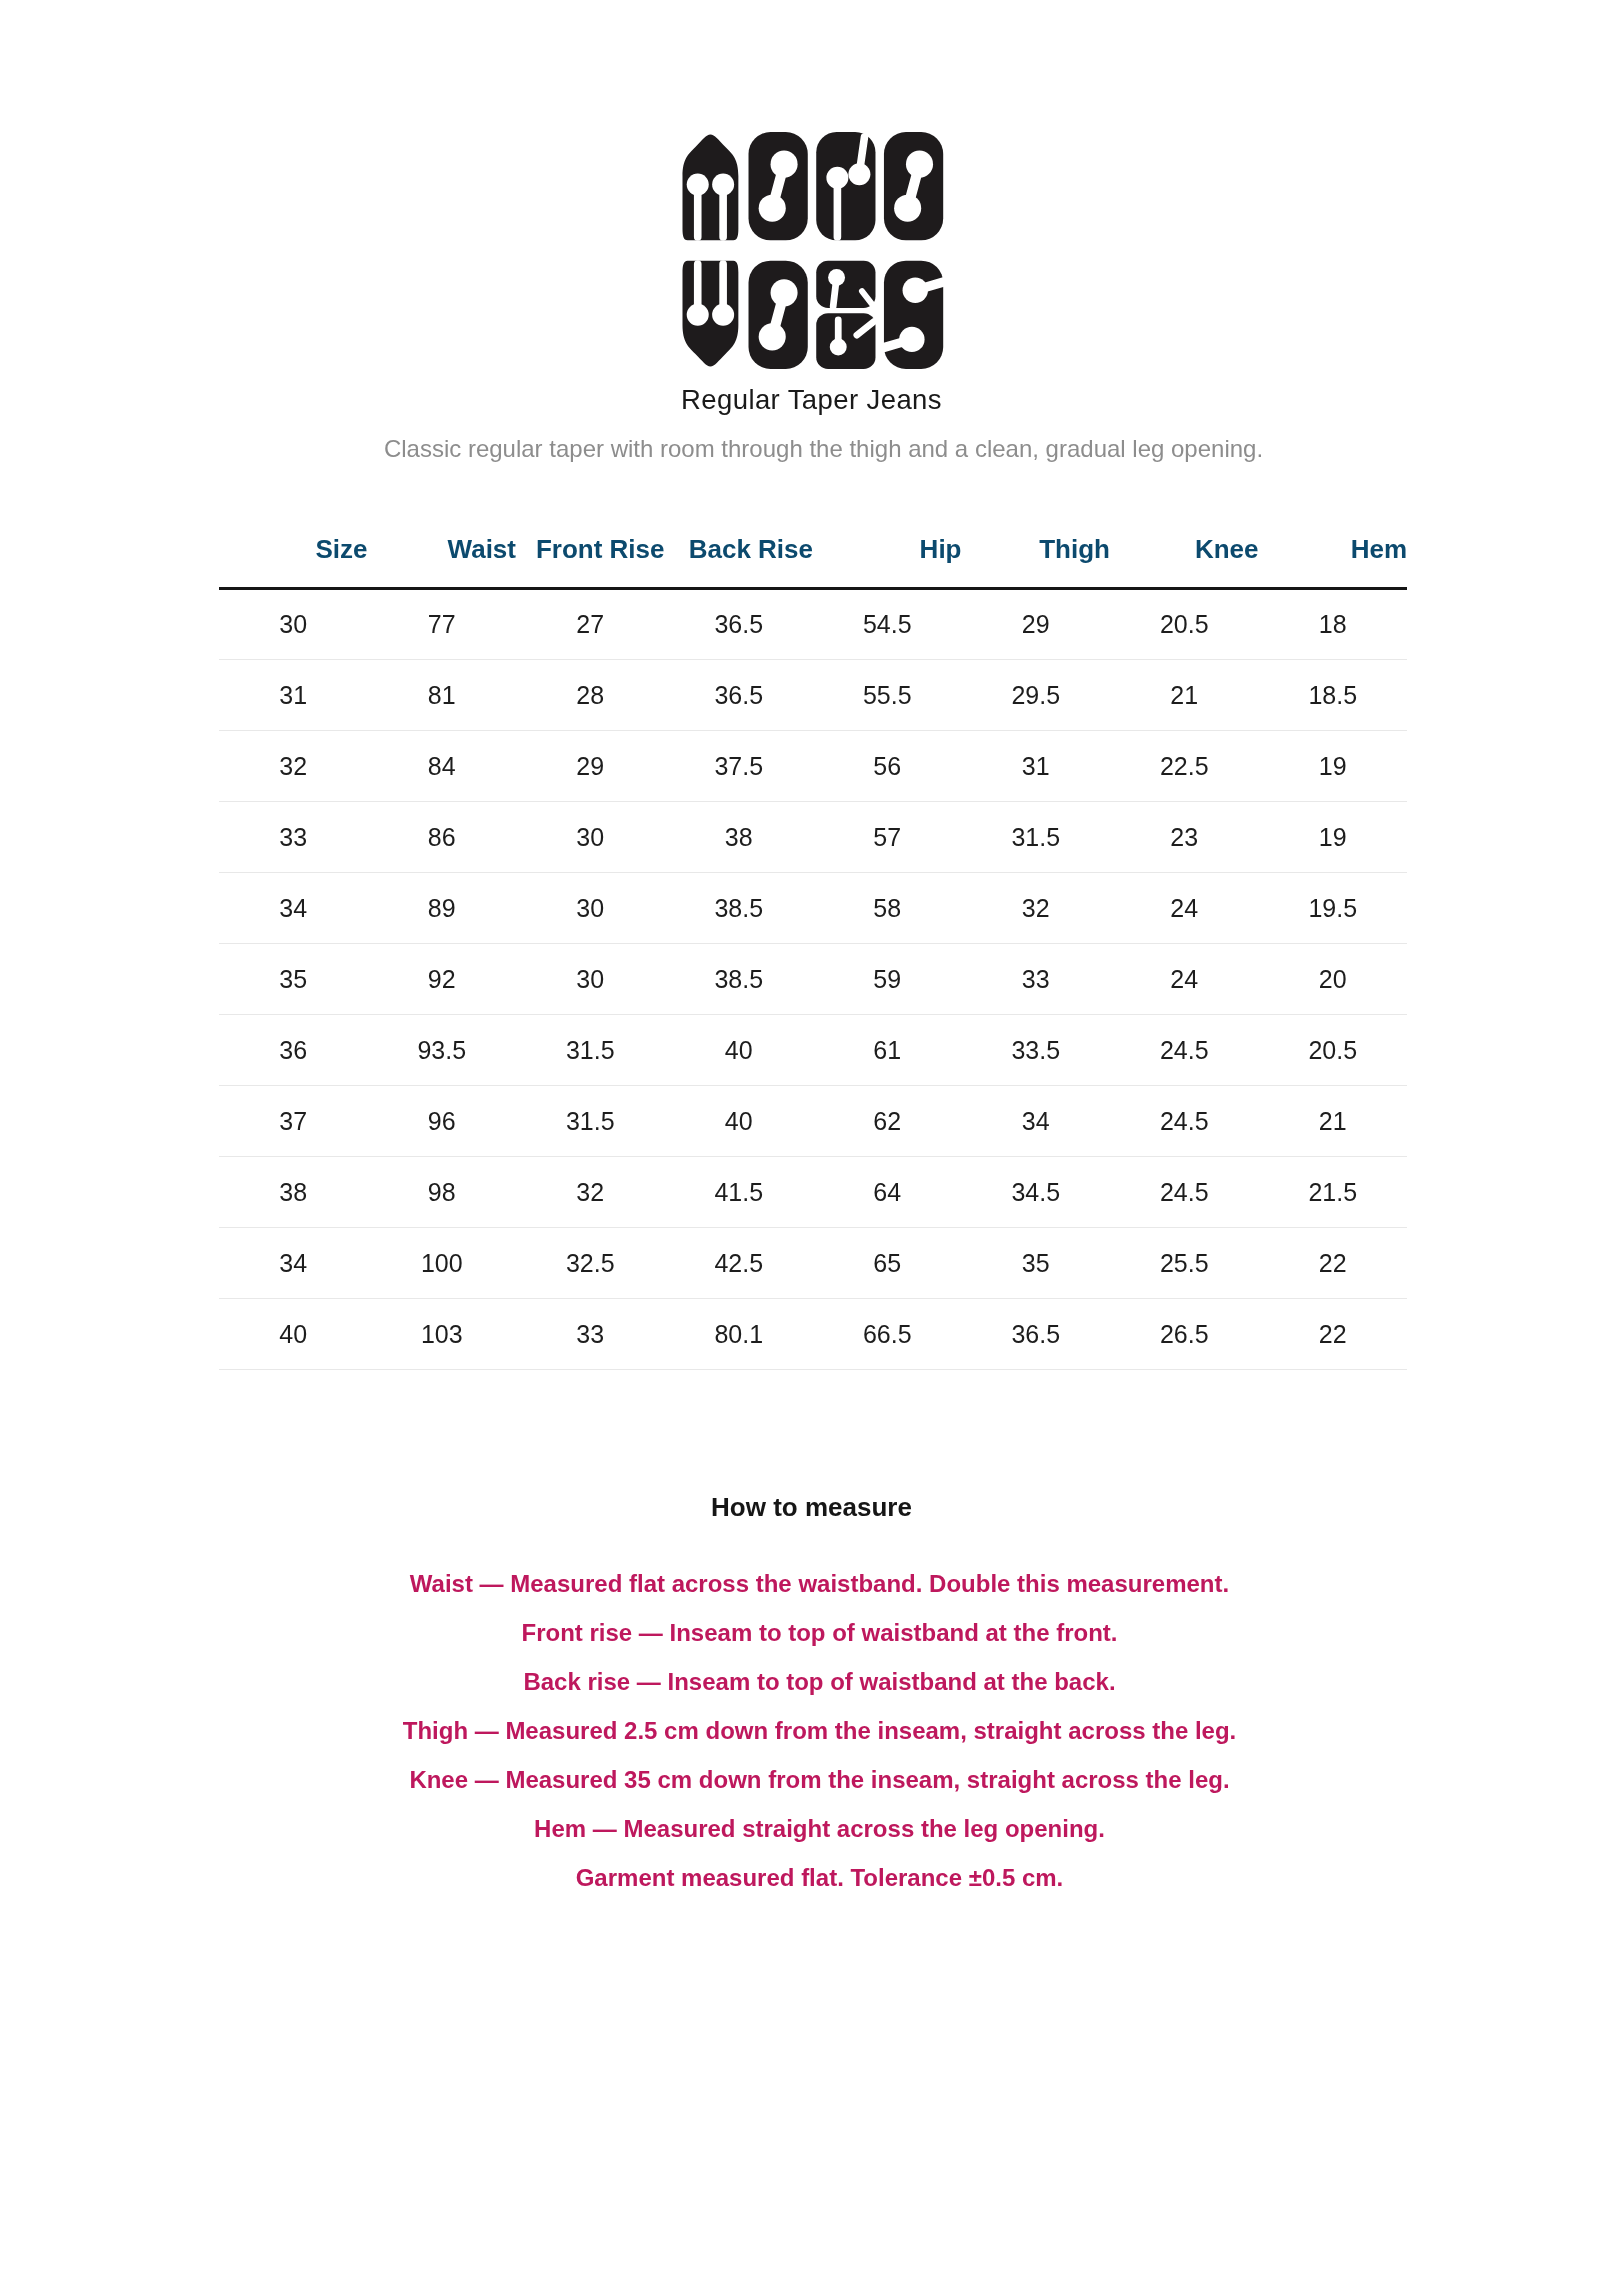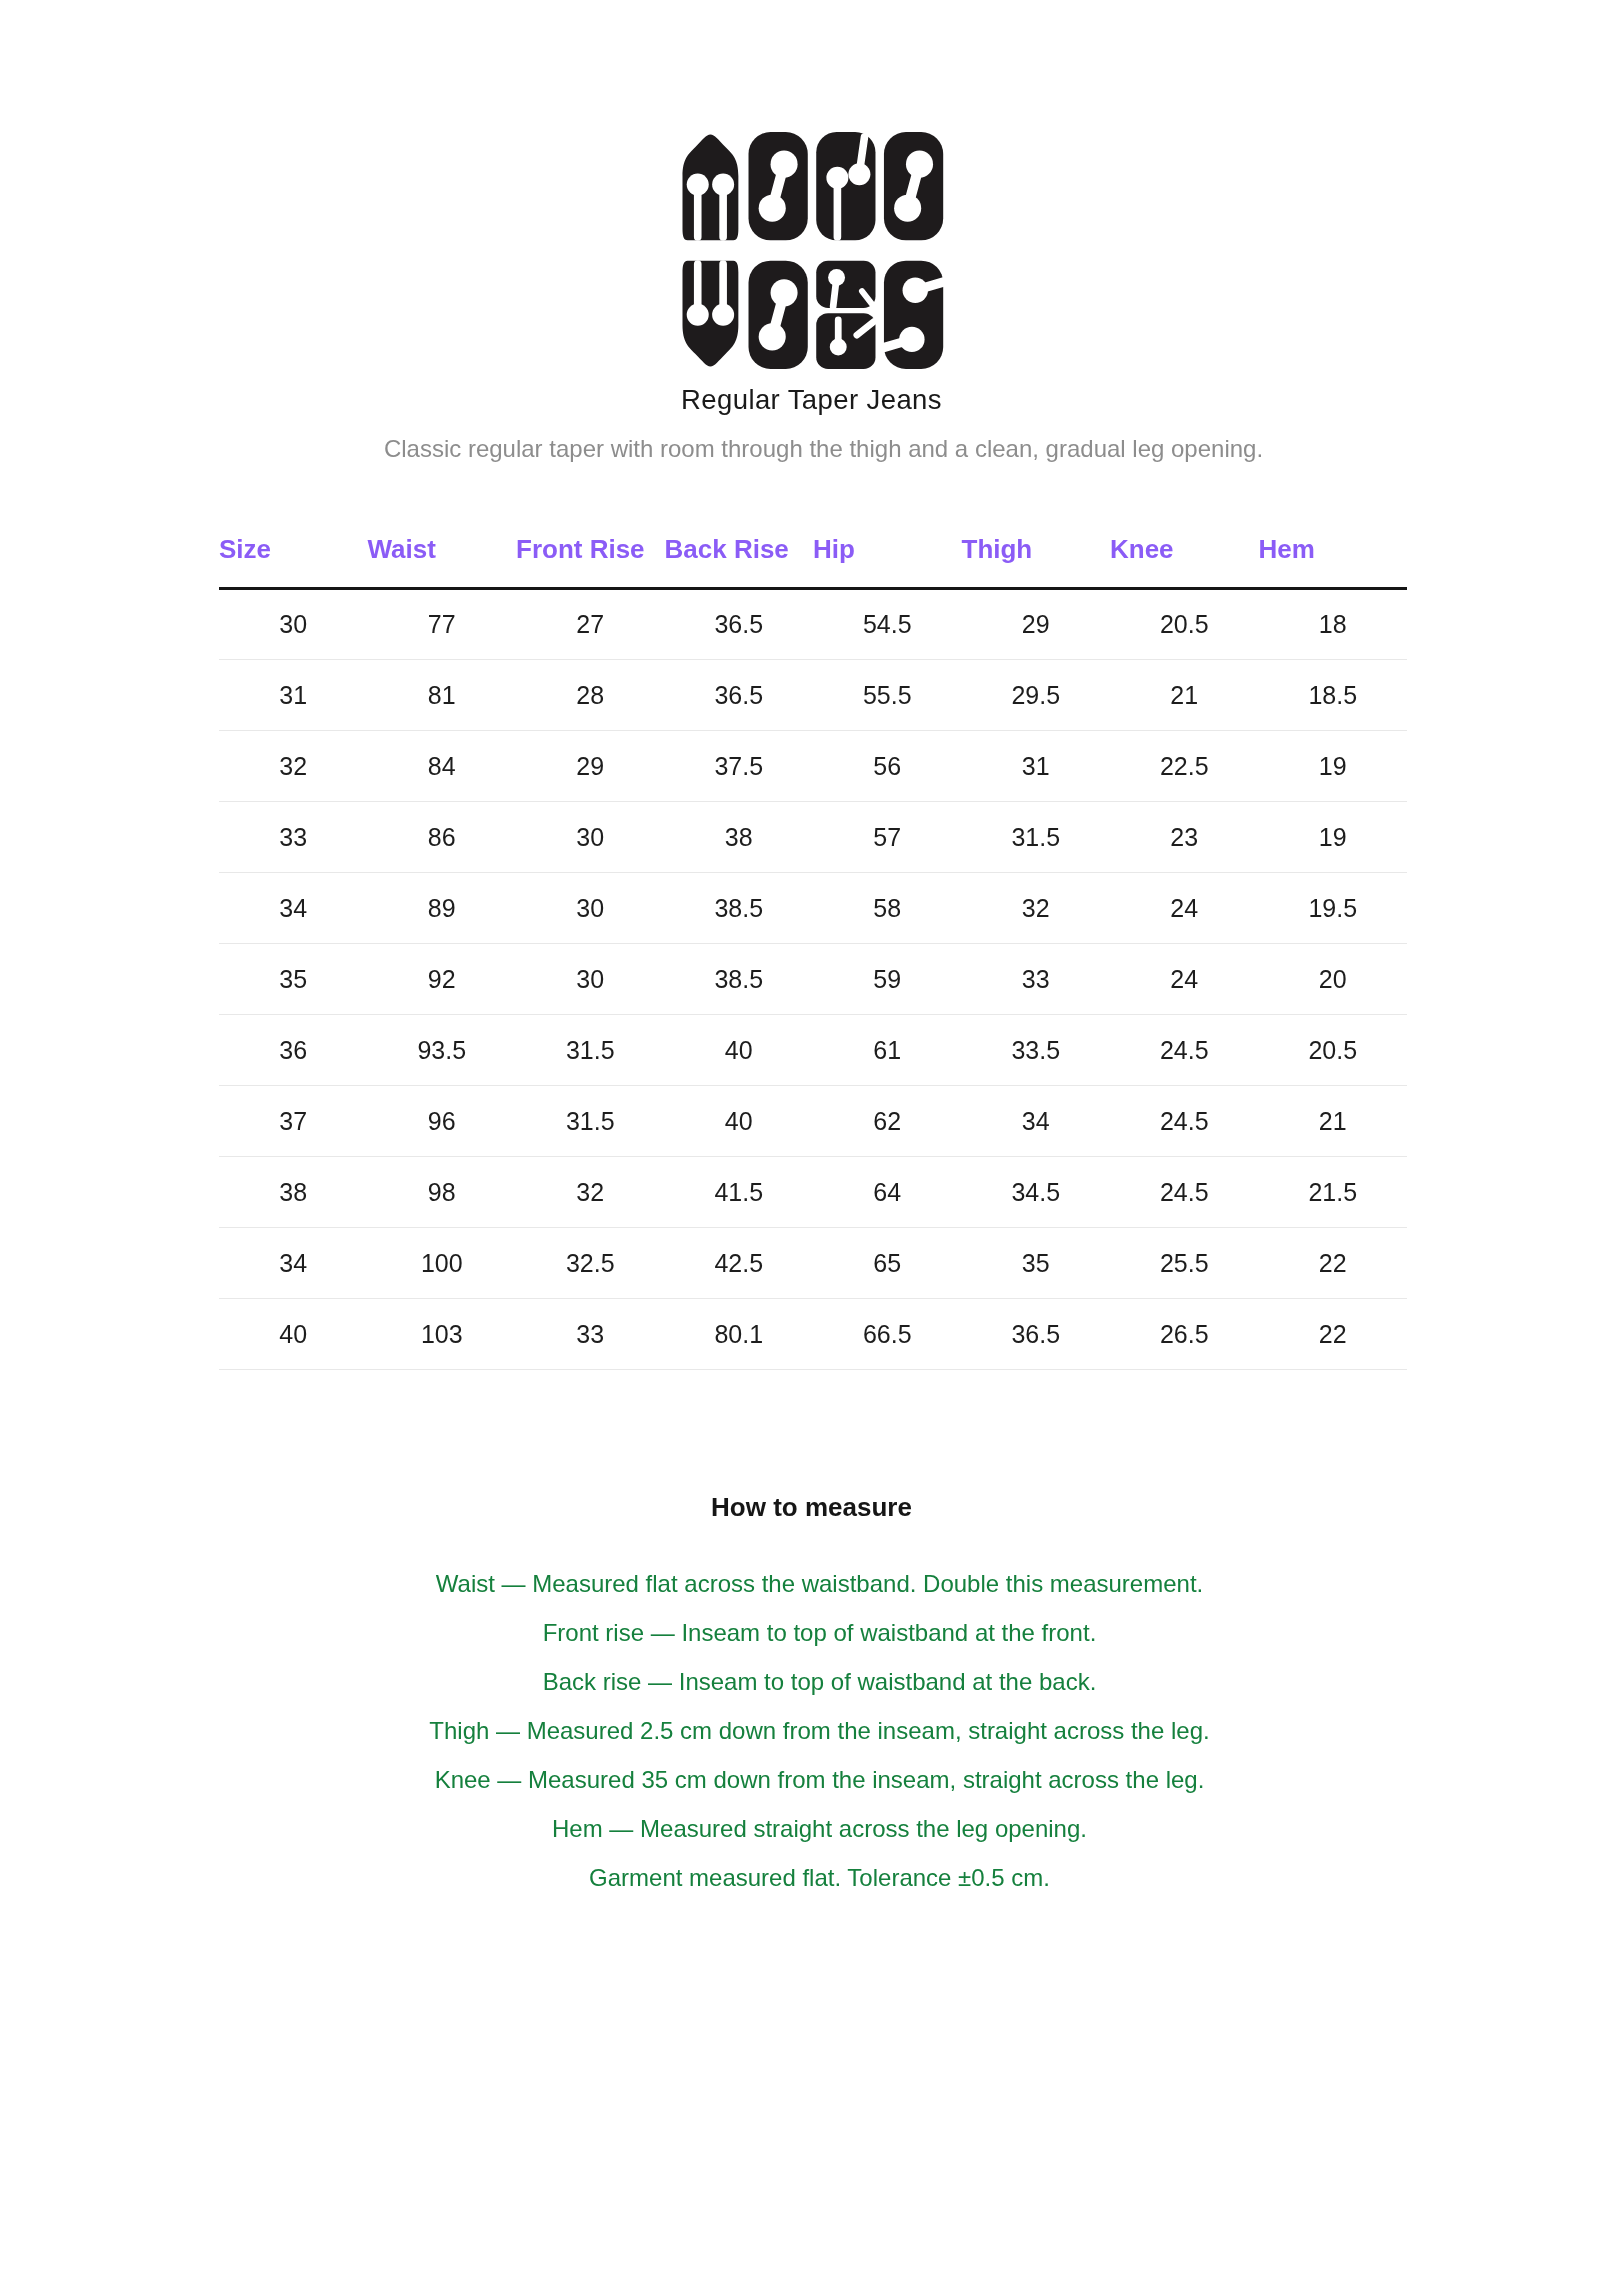"Size" thead th { color: #8b5cf6 -> #0c4a6e; text-align: left -> right }
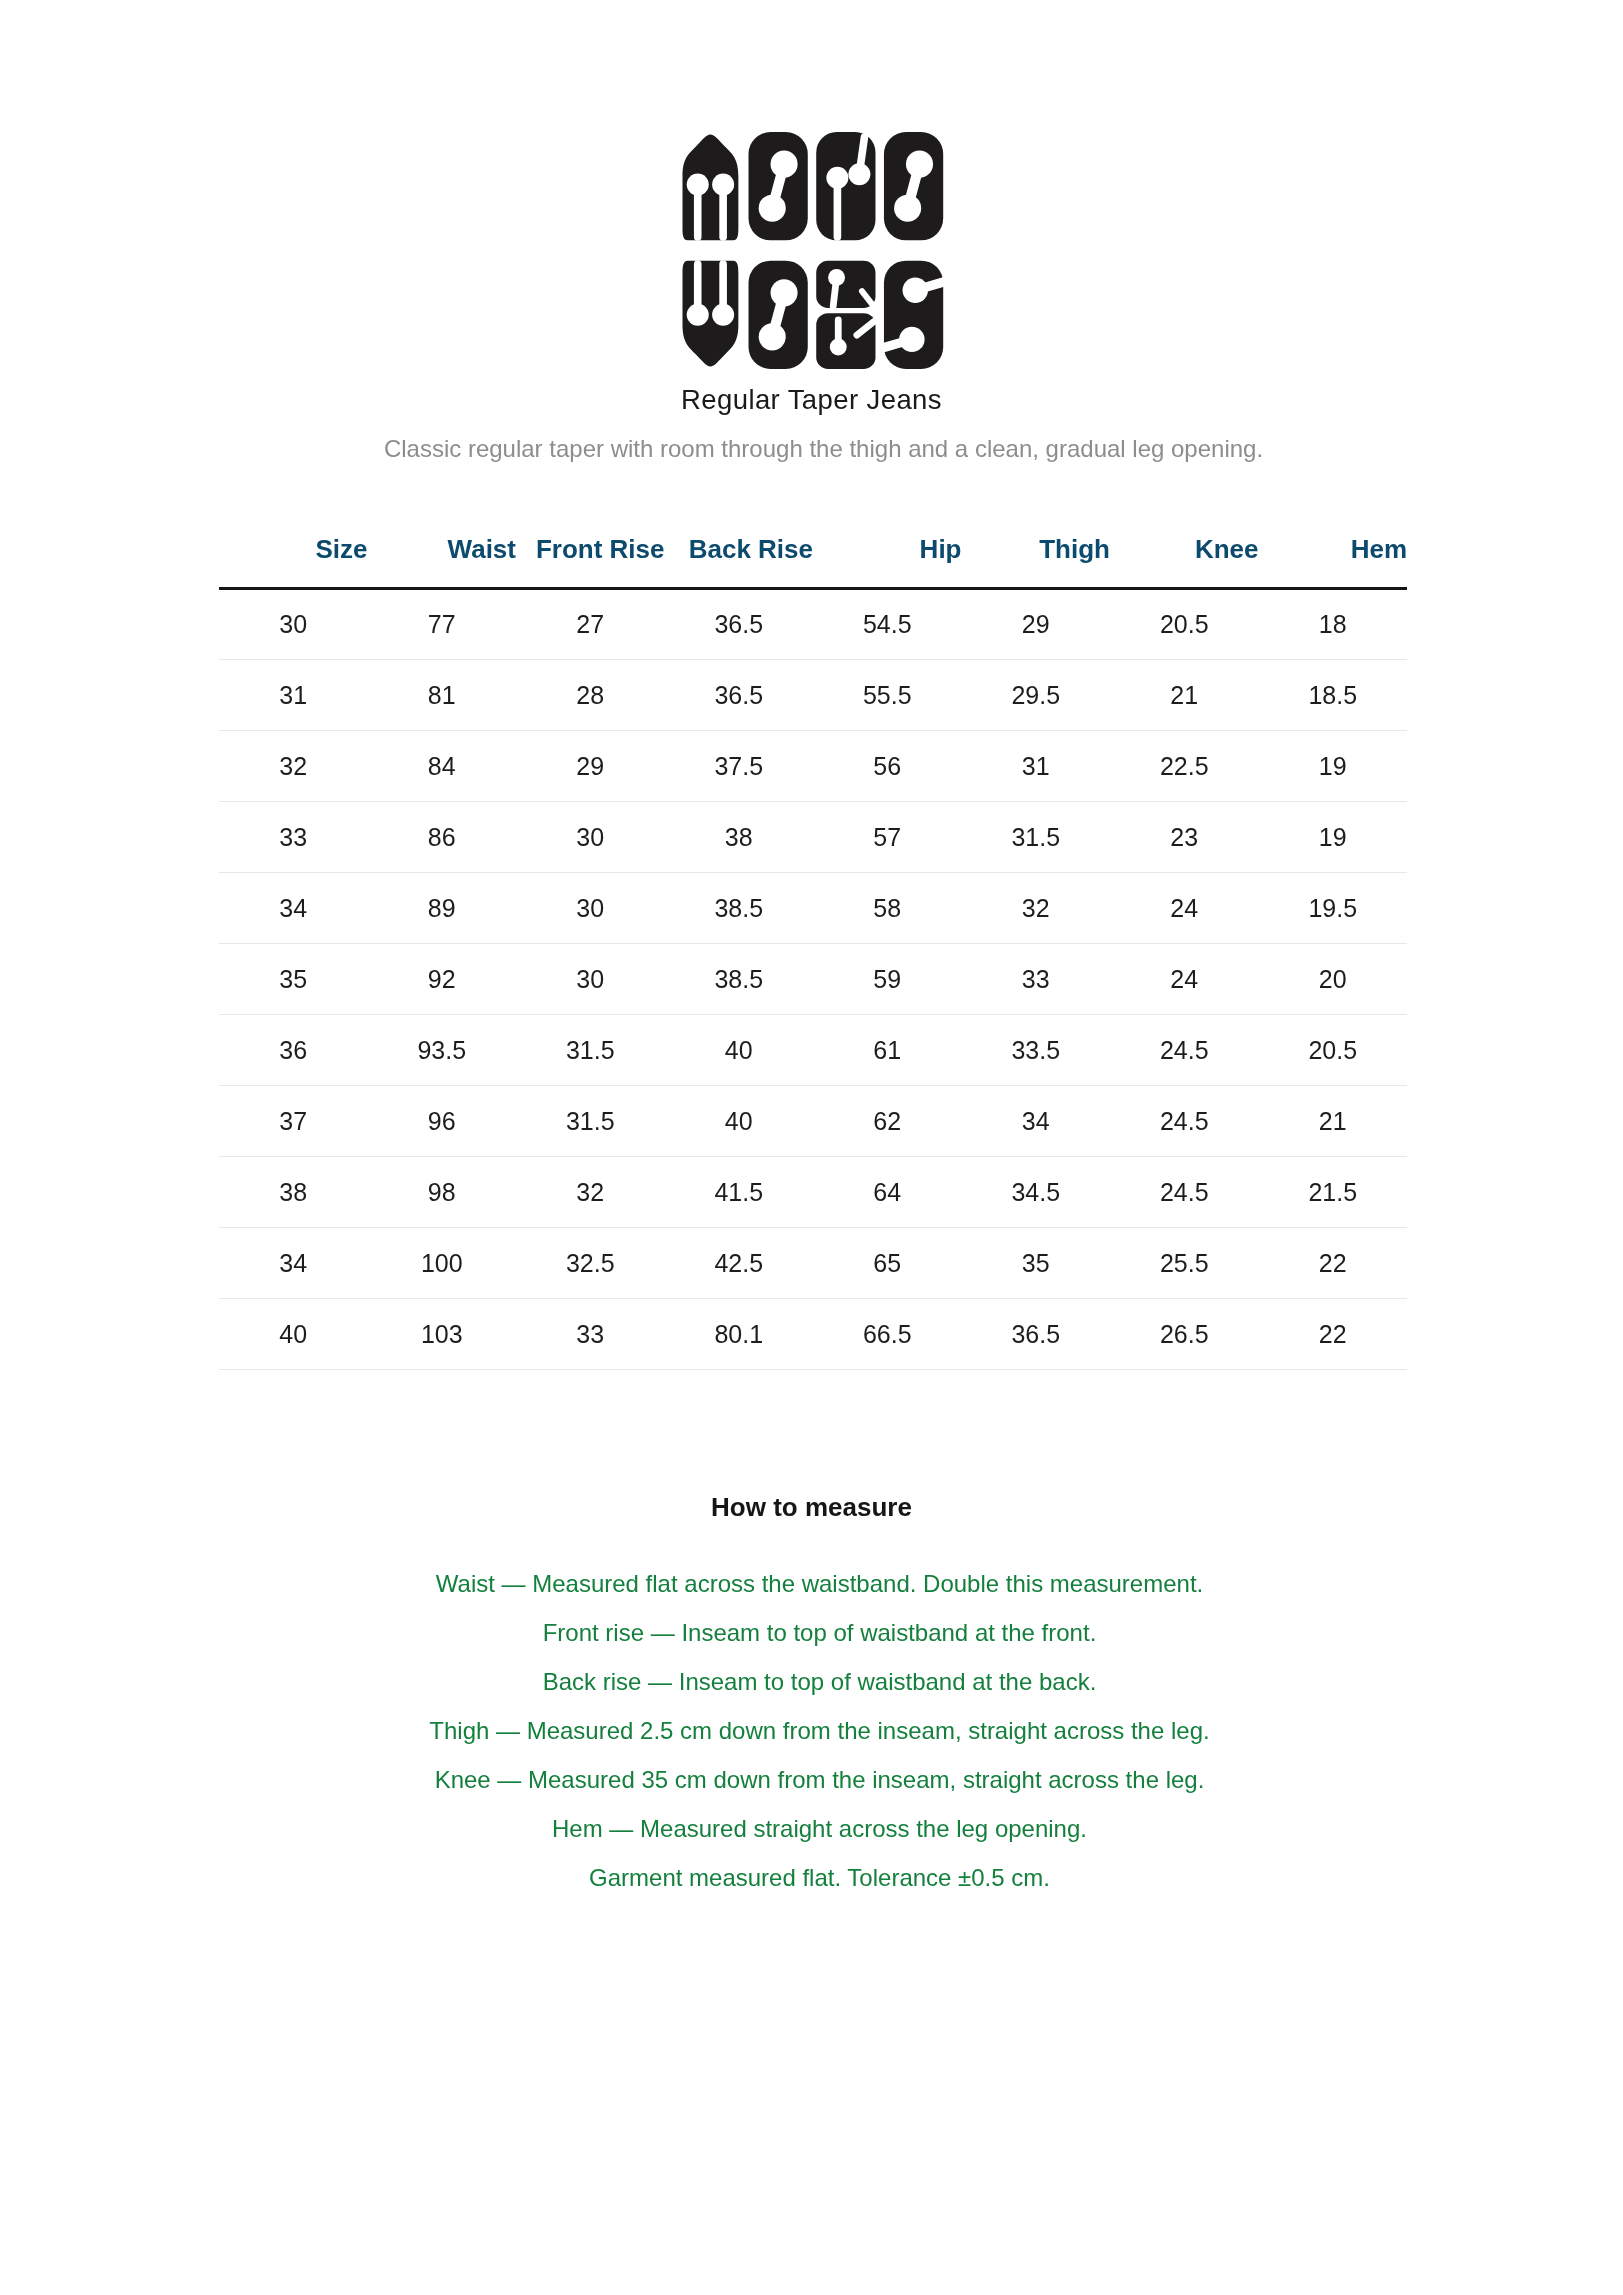"Waist — Measured flat across" .howto .measure-line { color: #15803d -> #be185d; font-weight: 400 -> 700 }
